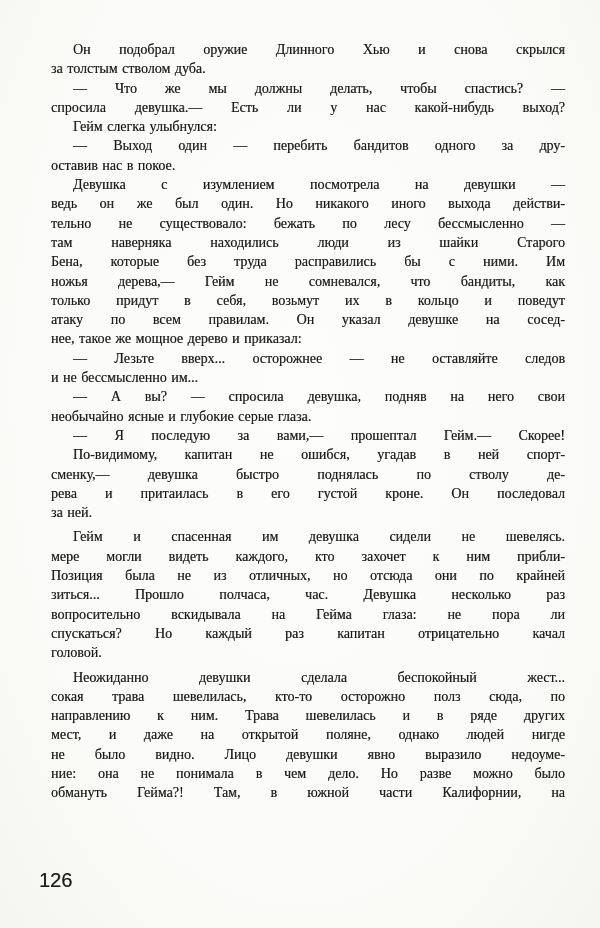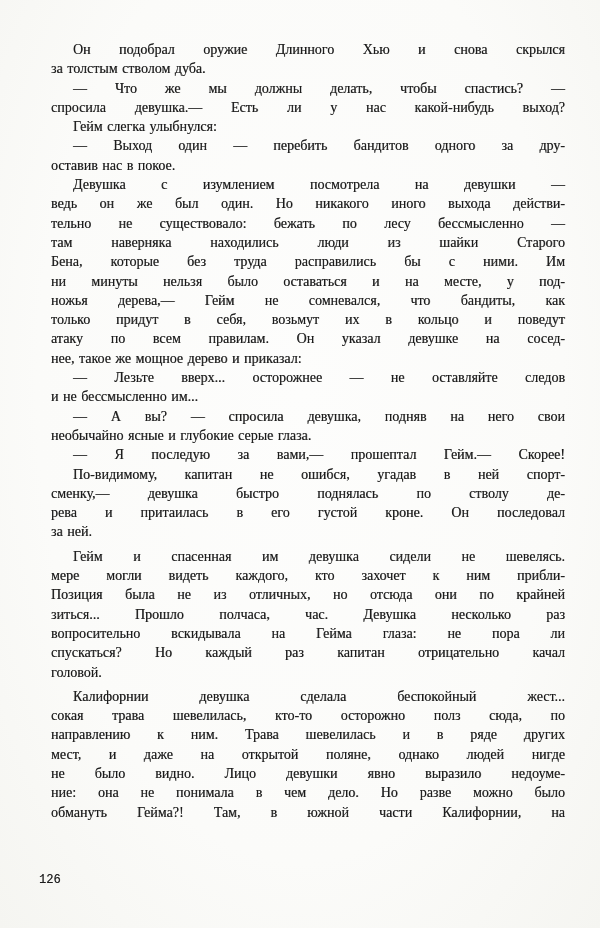"ни минуты нельзя было оставаться" div.line { html: <div>ни минуты нельзя было оставаться и на месте, у под-</div> -> none }
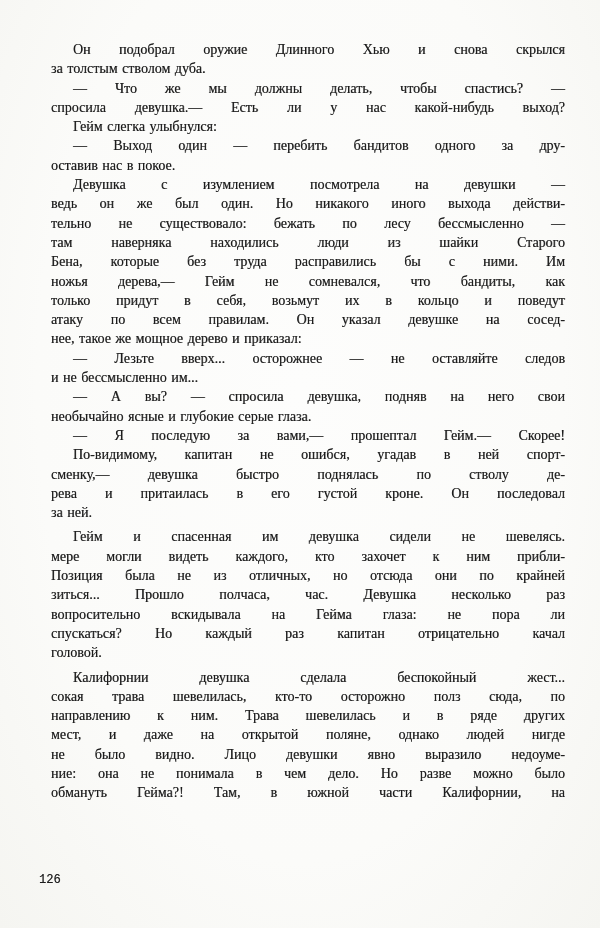"Калифорнии девушка сделала беспокойный" div.line { text: Калифорнии девушка -> Неожиданно девушки }
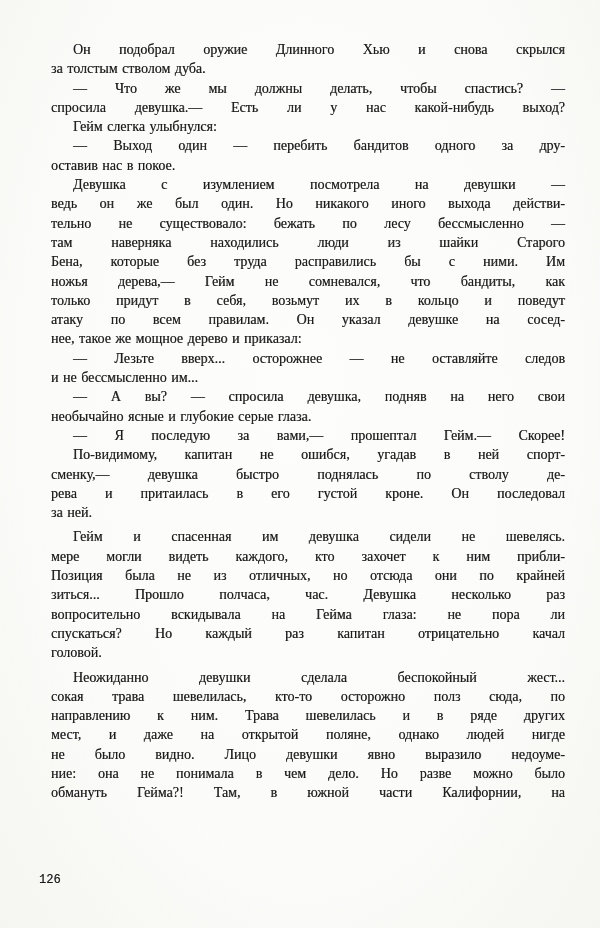"126" .page-number { font-family: Liberation Mono, monospace -> Liberation Sans, sans-serif; font-size: 12px -> 20px }
